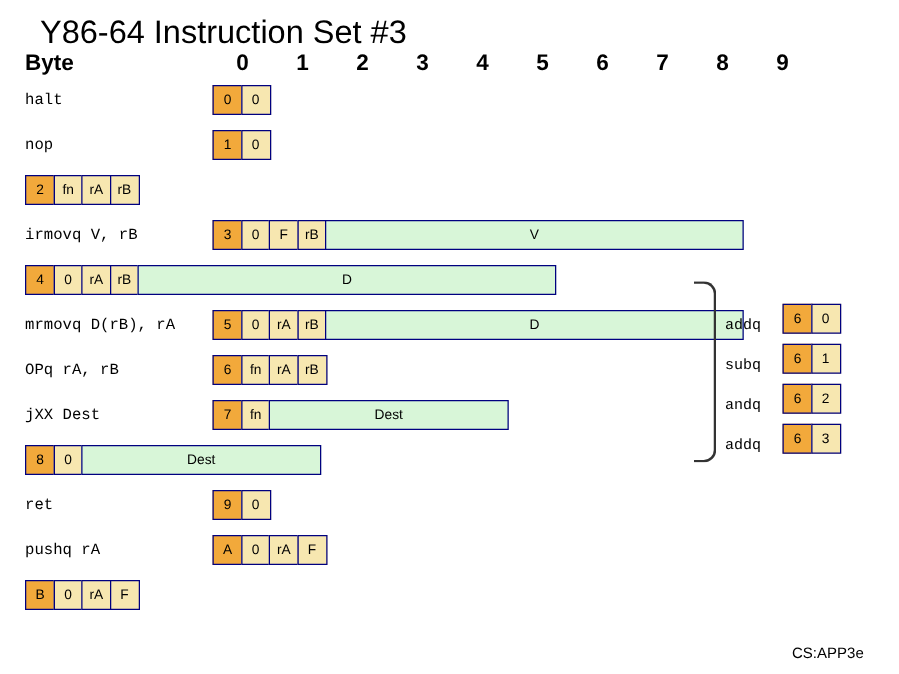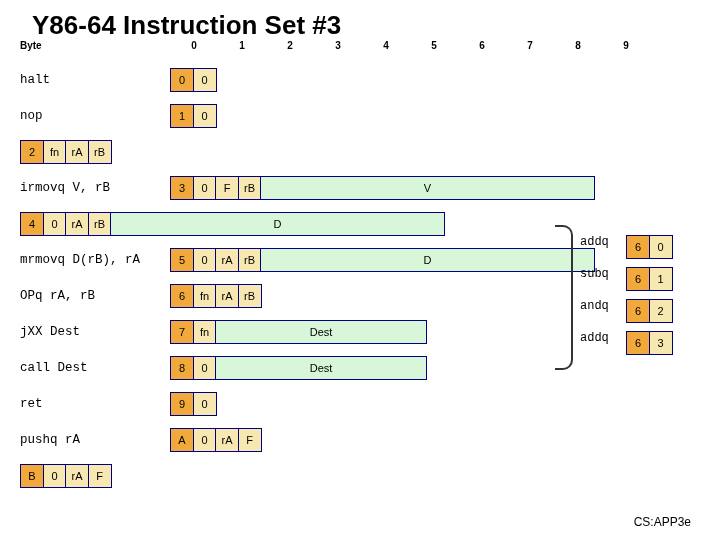"Y86-64 Instruction Set #3" .title { font-weight: bold -> normal }
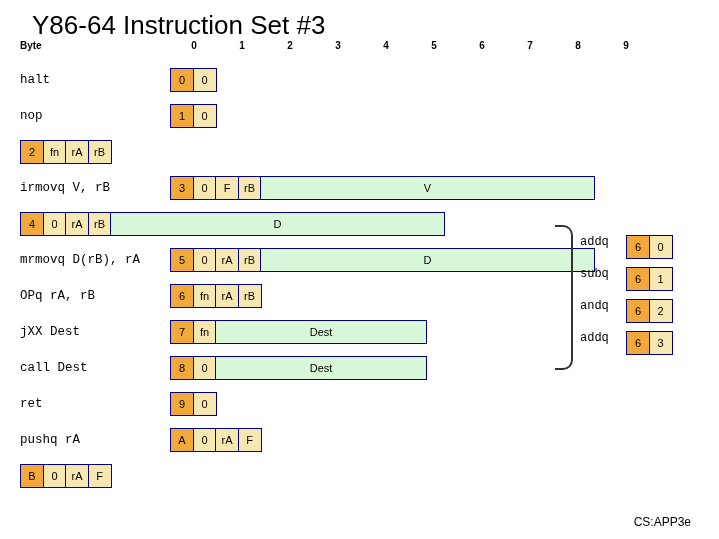"Byte" .byte-header { font-size: 10px -> 18px }
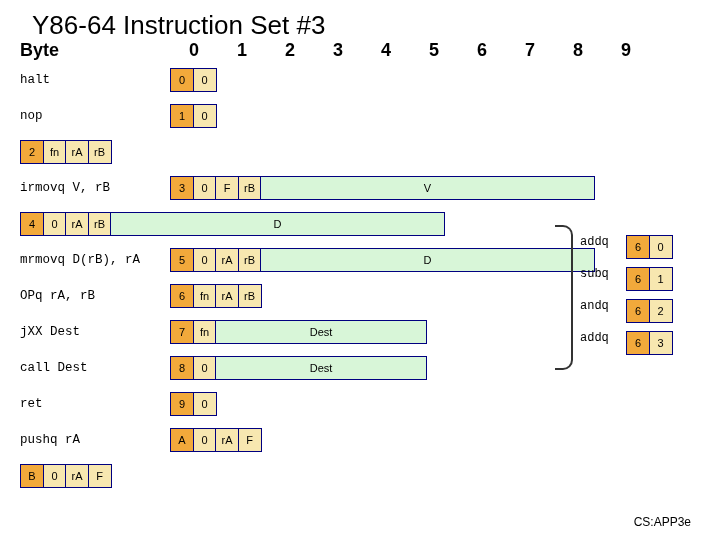"addq" .op-row { align-items: flex-start -> flex-end }
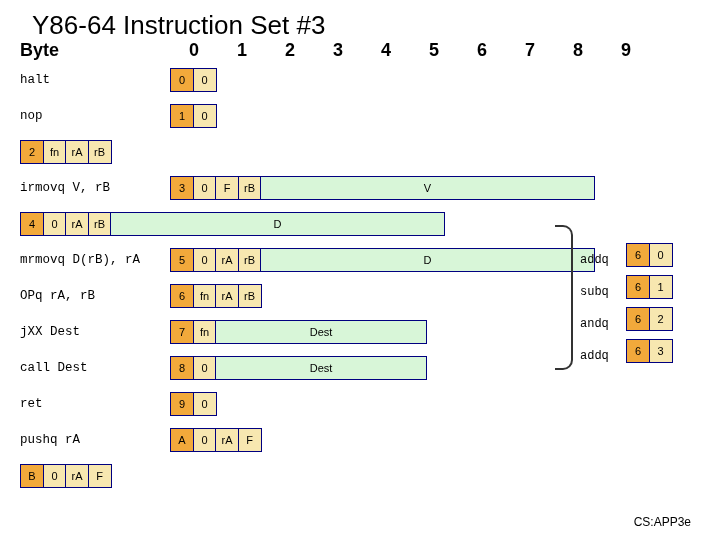"Dest" .w-dest { width: 212px -> 192px }
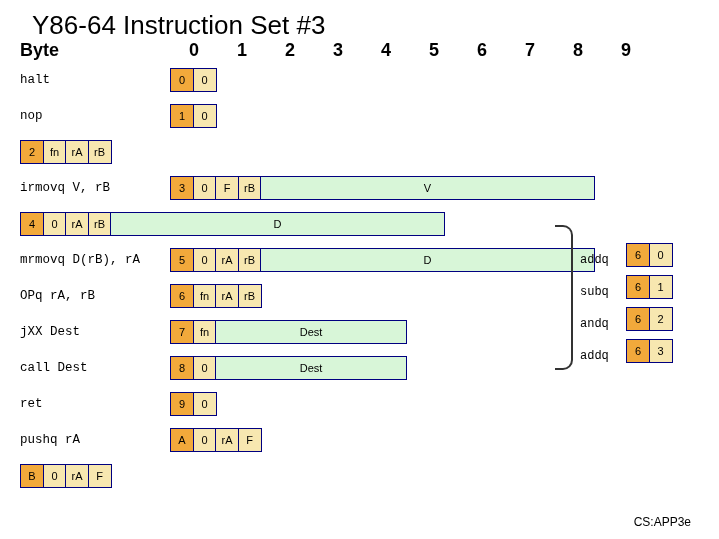"call Dest" div.mnemonic { html: <div>call Dest</div> -> none }
